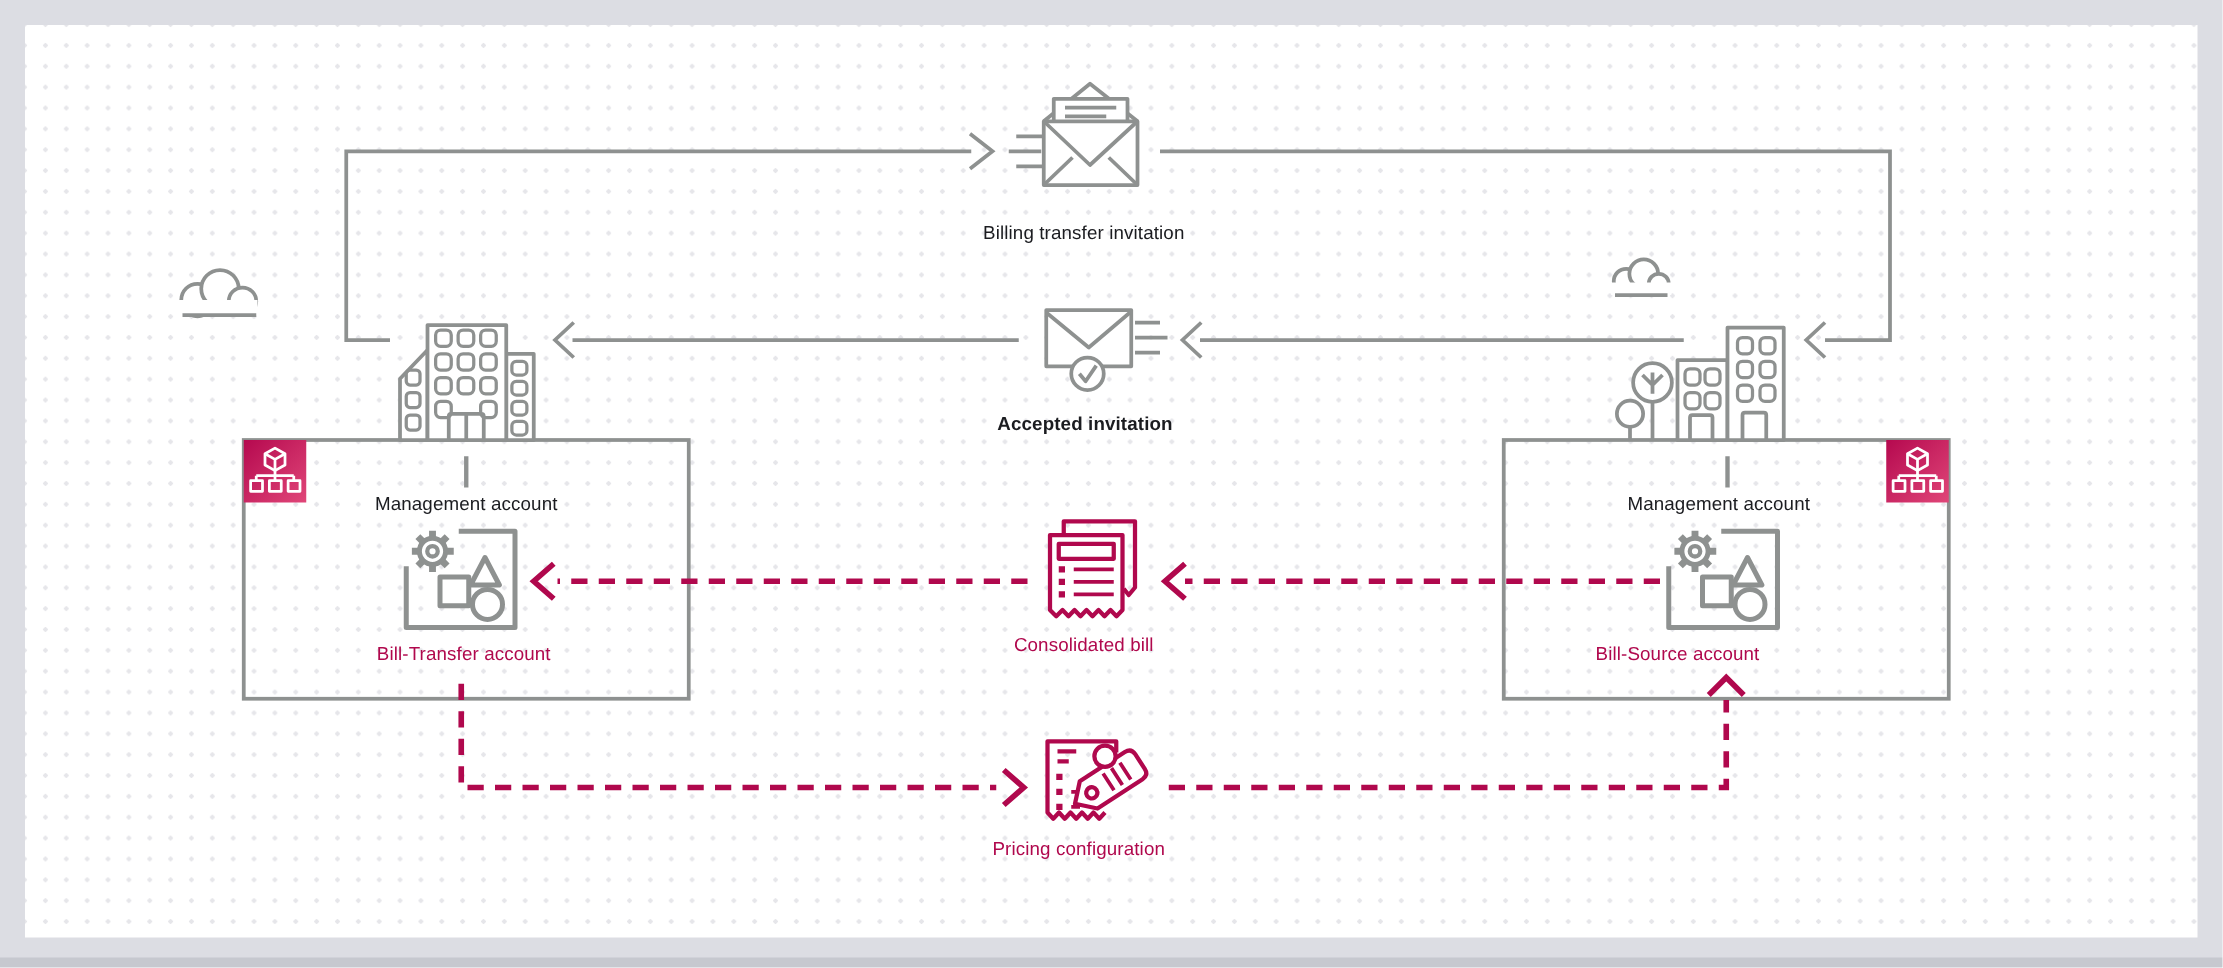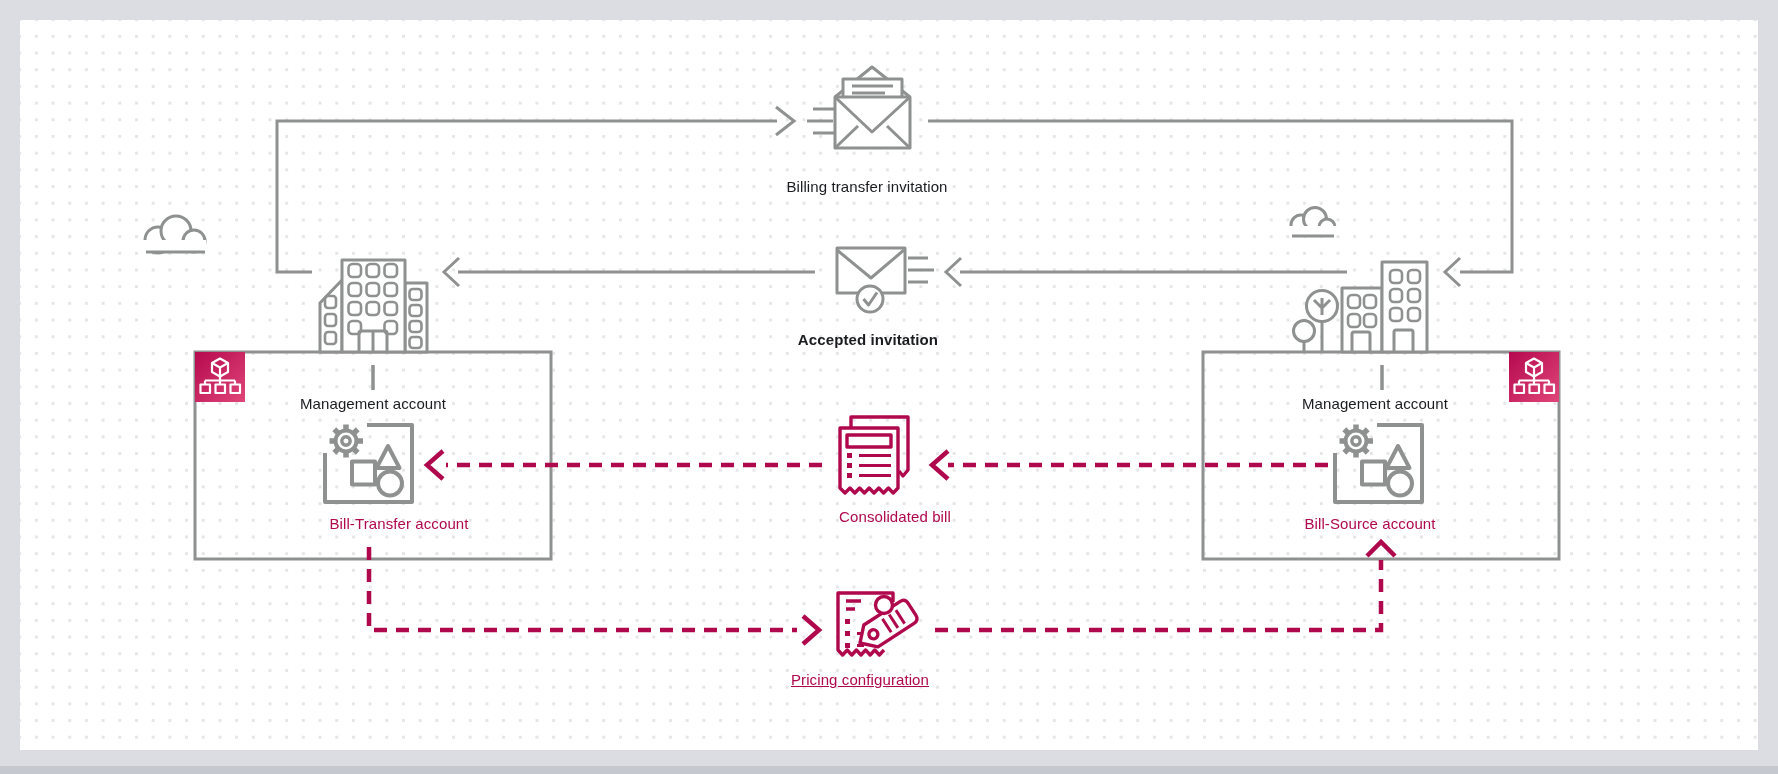"Bill-Transfer account" .lbl.pink { margin-left: 28px -> none }
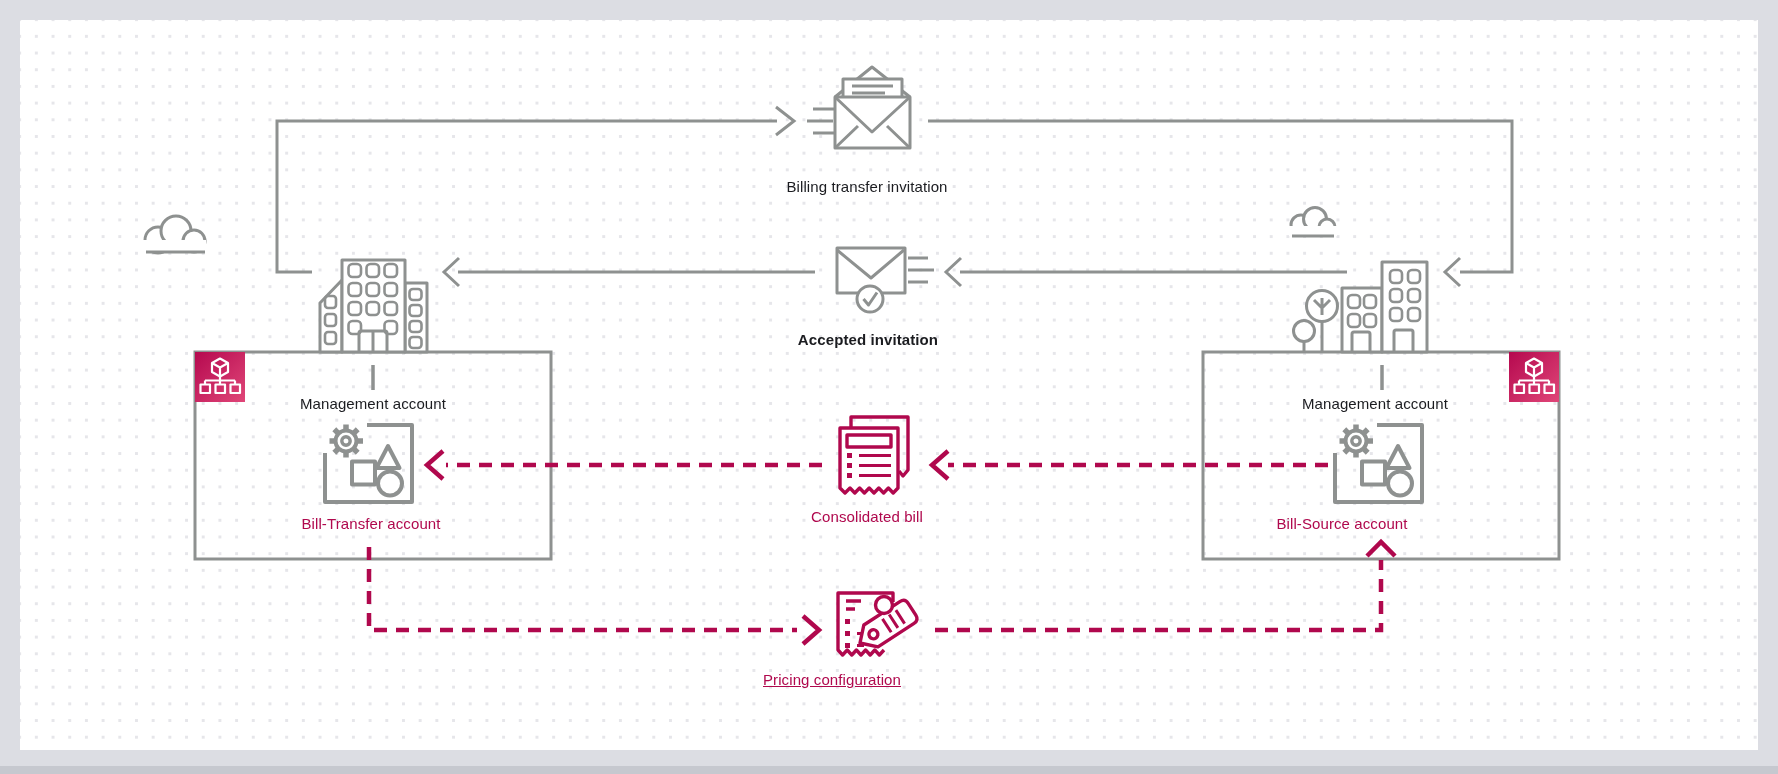"Pricing configuration" div.lbl { left: 832px -> 863px; text-decoration: underline -> none }
